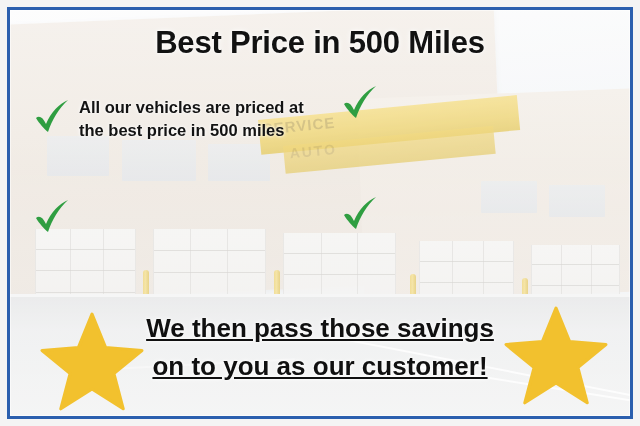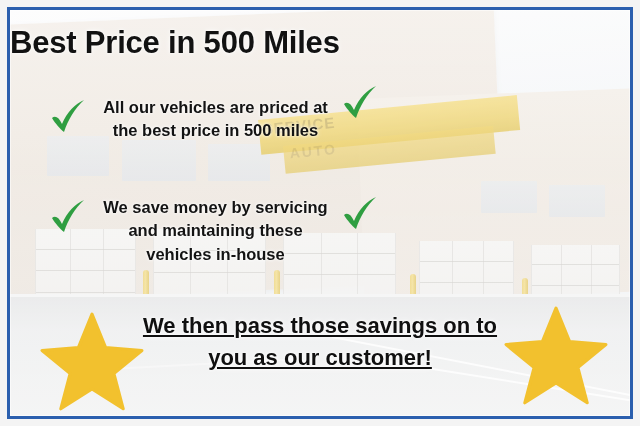"Best Price in 500 Miles" .title { text-align: left -> center }
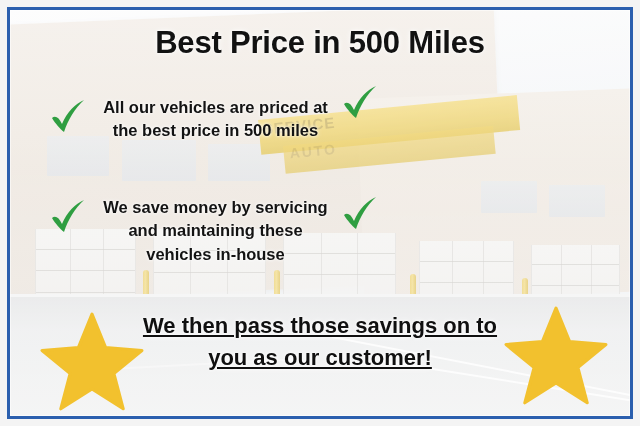"All our vehicles are priced" .bullet-row.left { left: 38px -> 22px; text-align: center -> none }
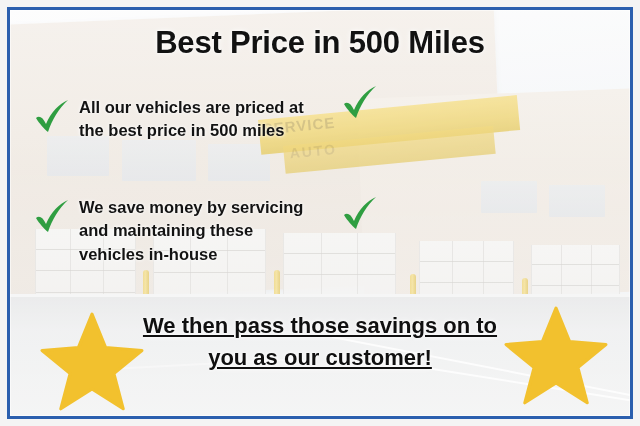"We save money by servicing" span.bullet-text { html: <span>We save money by servicing and maintaining these vehicles in-house</span> -> none }
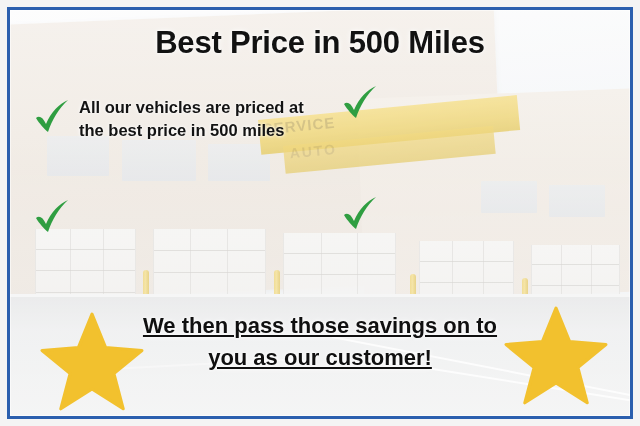"We then pass those savings" .closing { font-size: 22px -> 26px }
